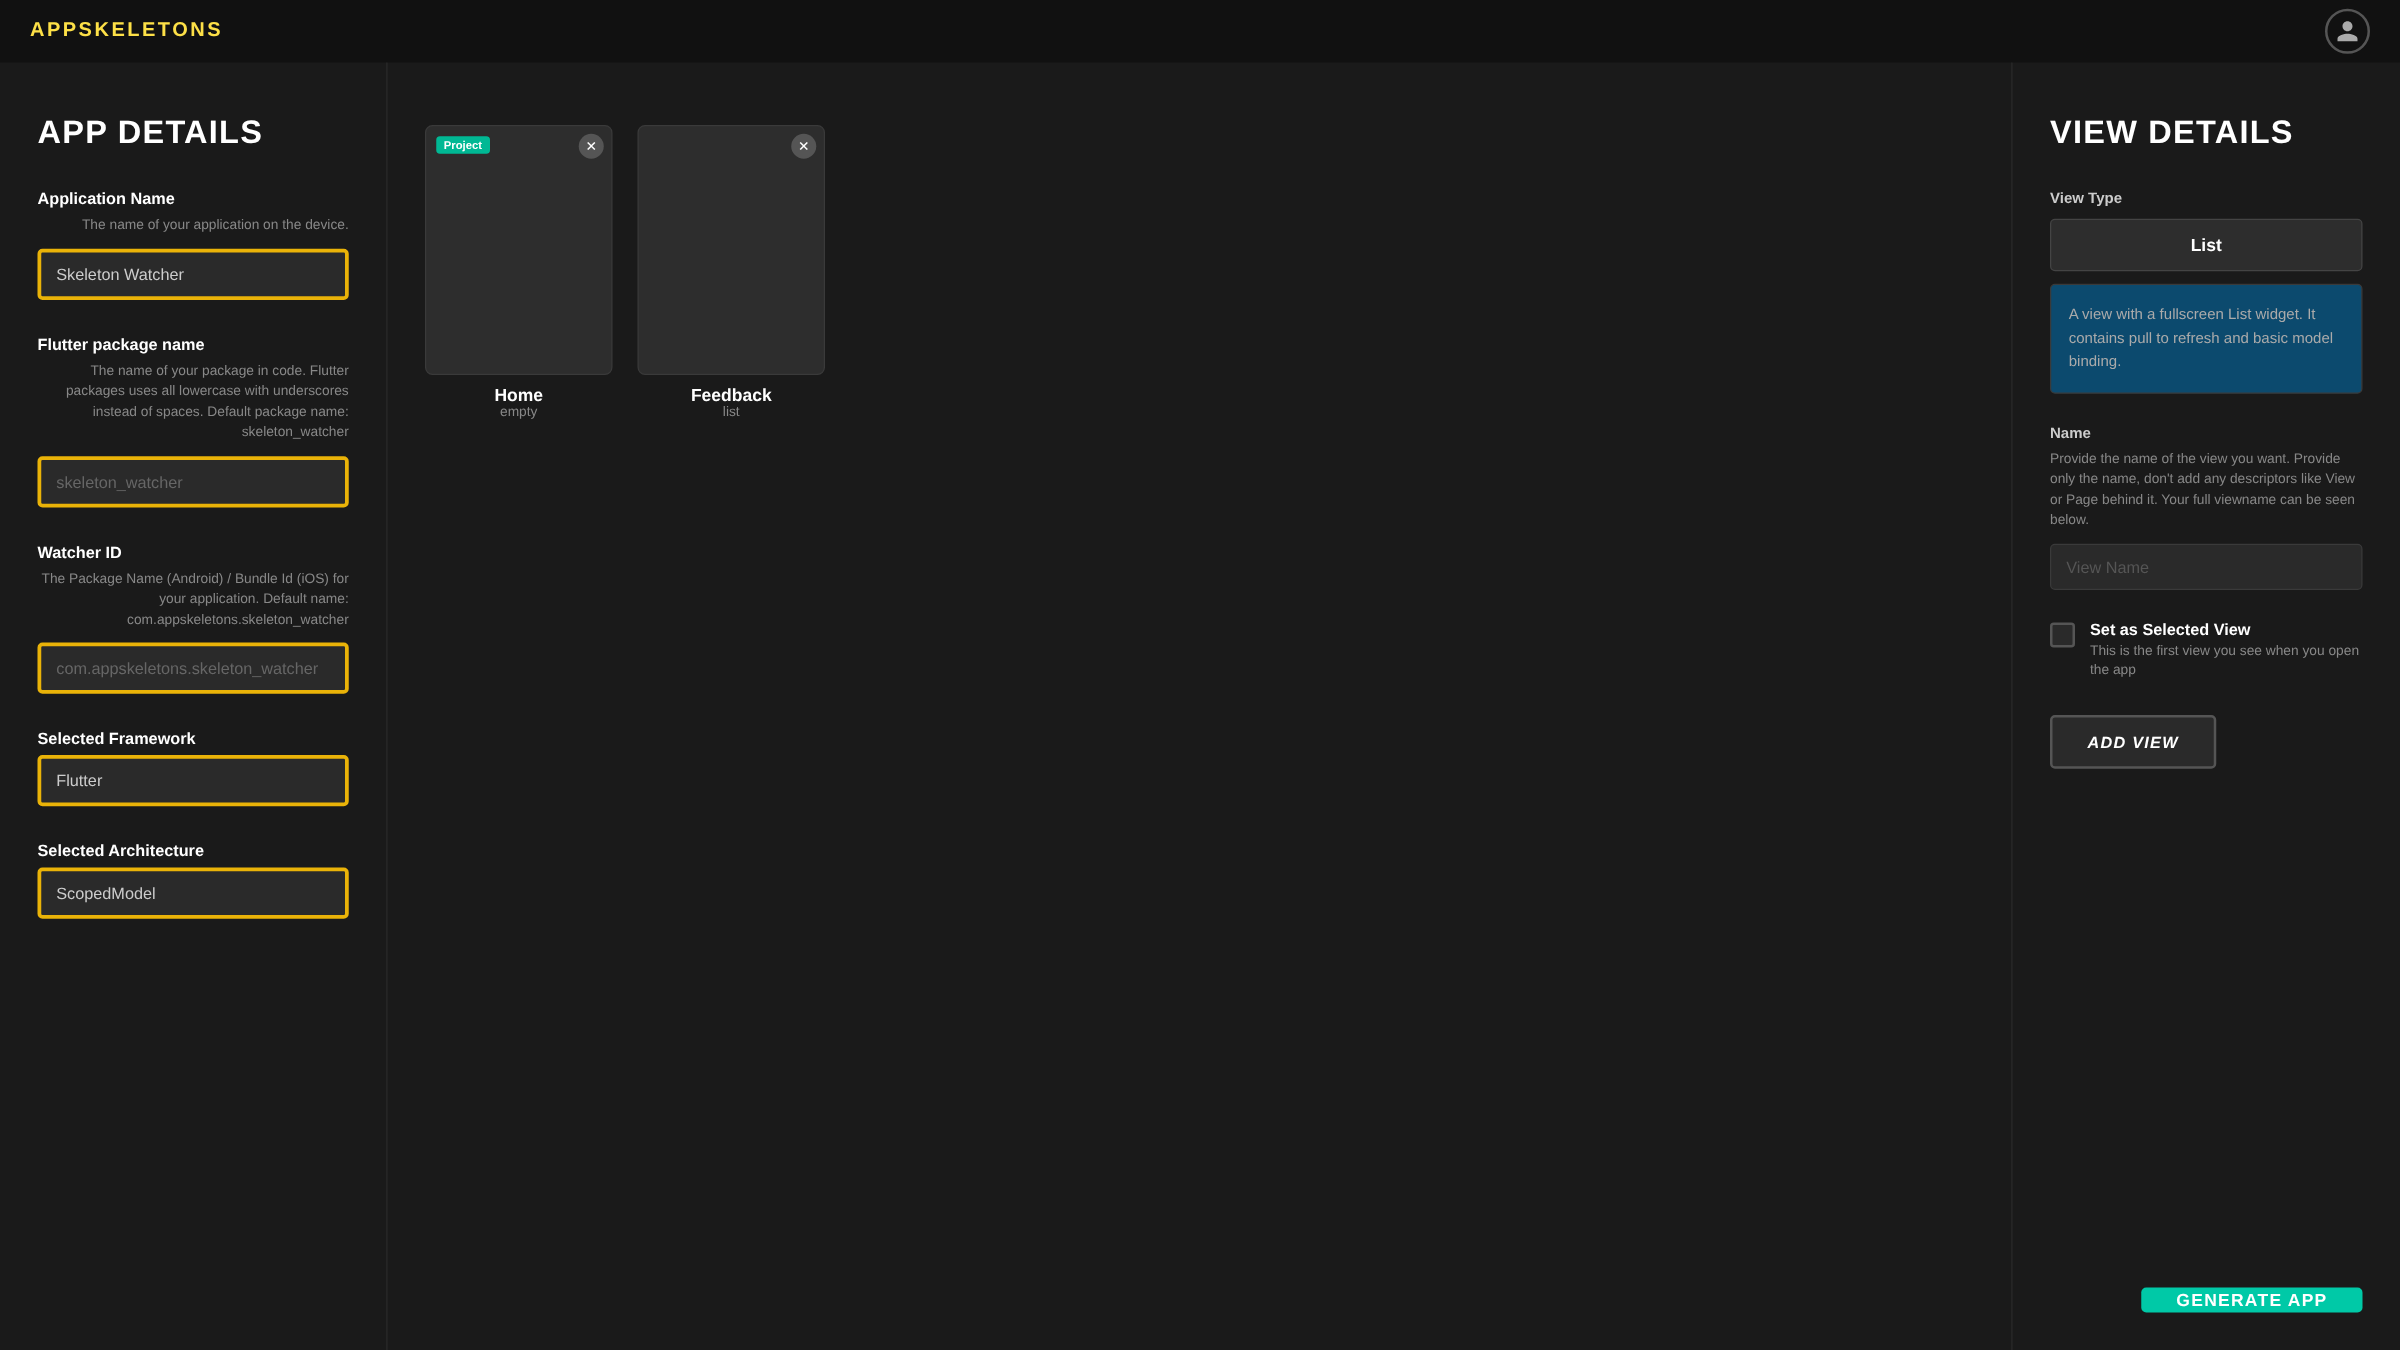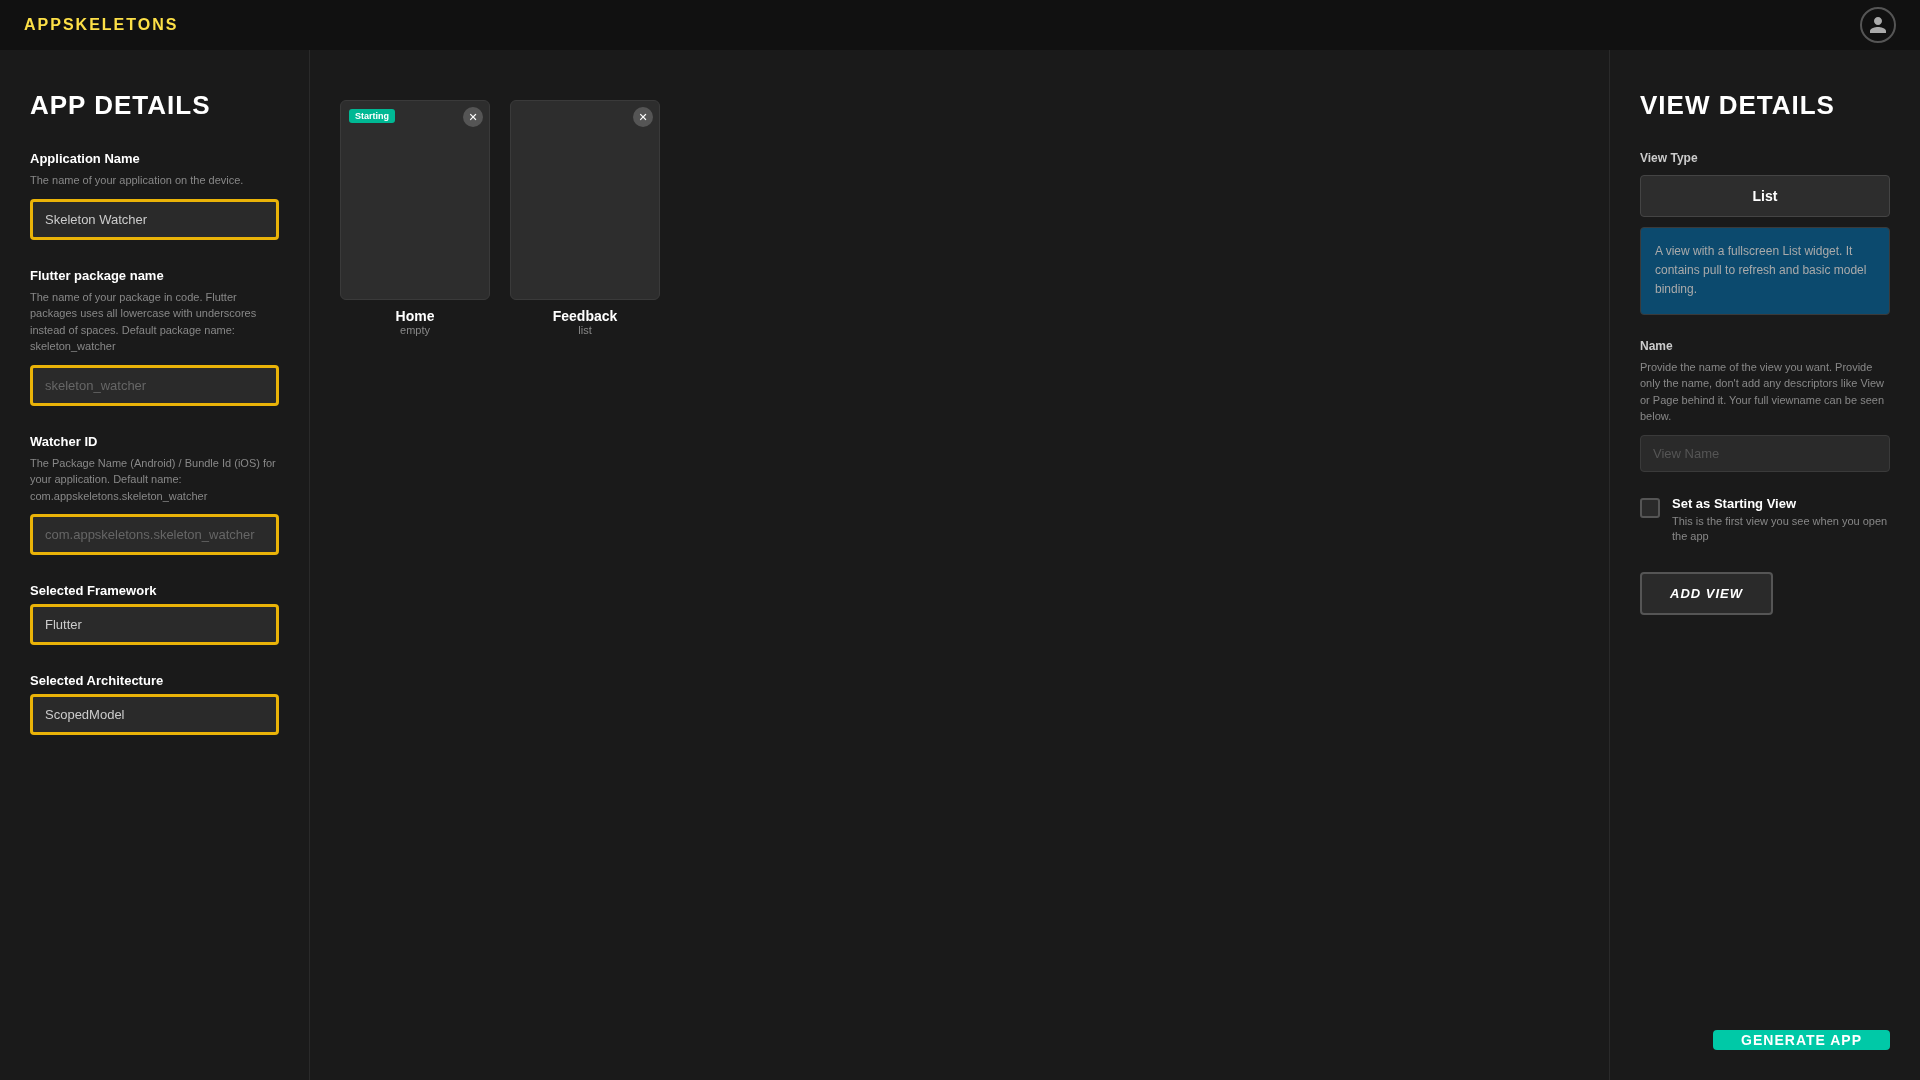"Starting" span.starting-badge { text: Starting -> Project }
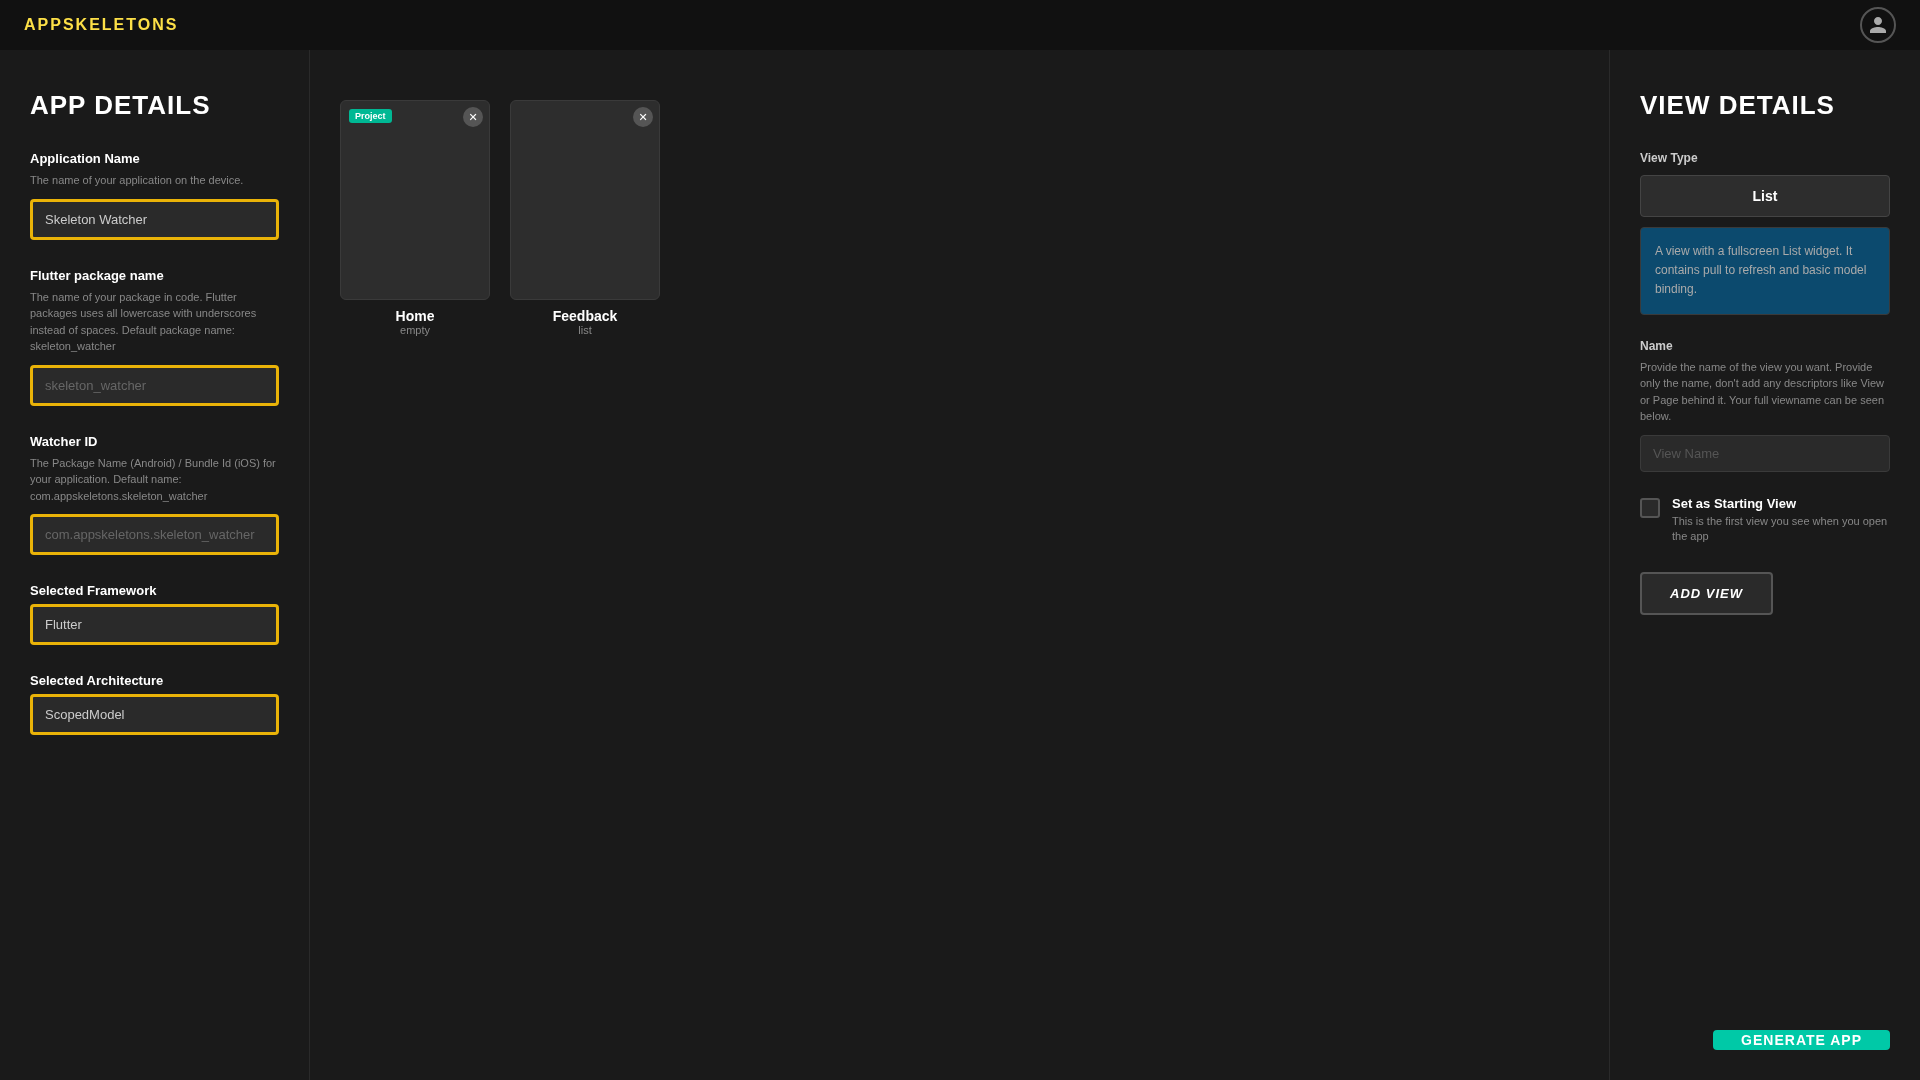"The name of your application" .field-description { text-align: none -> right }
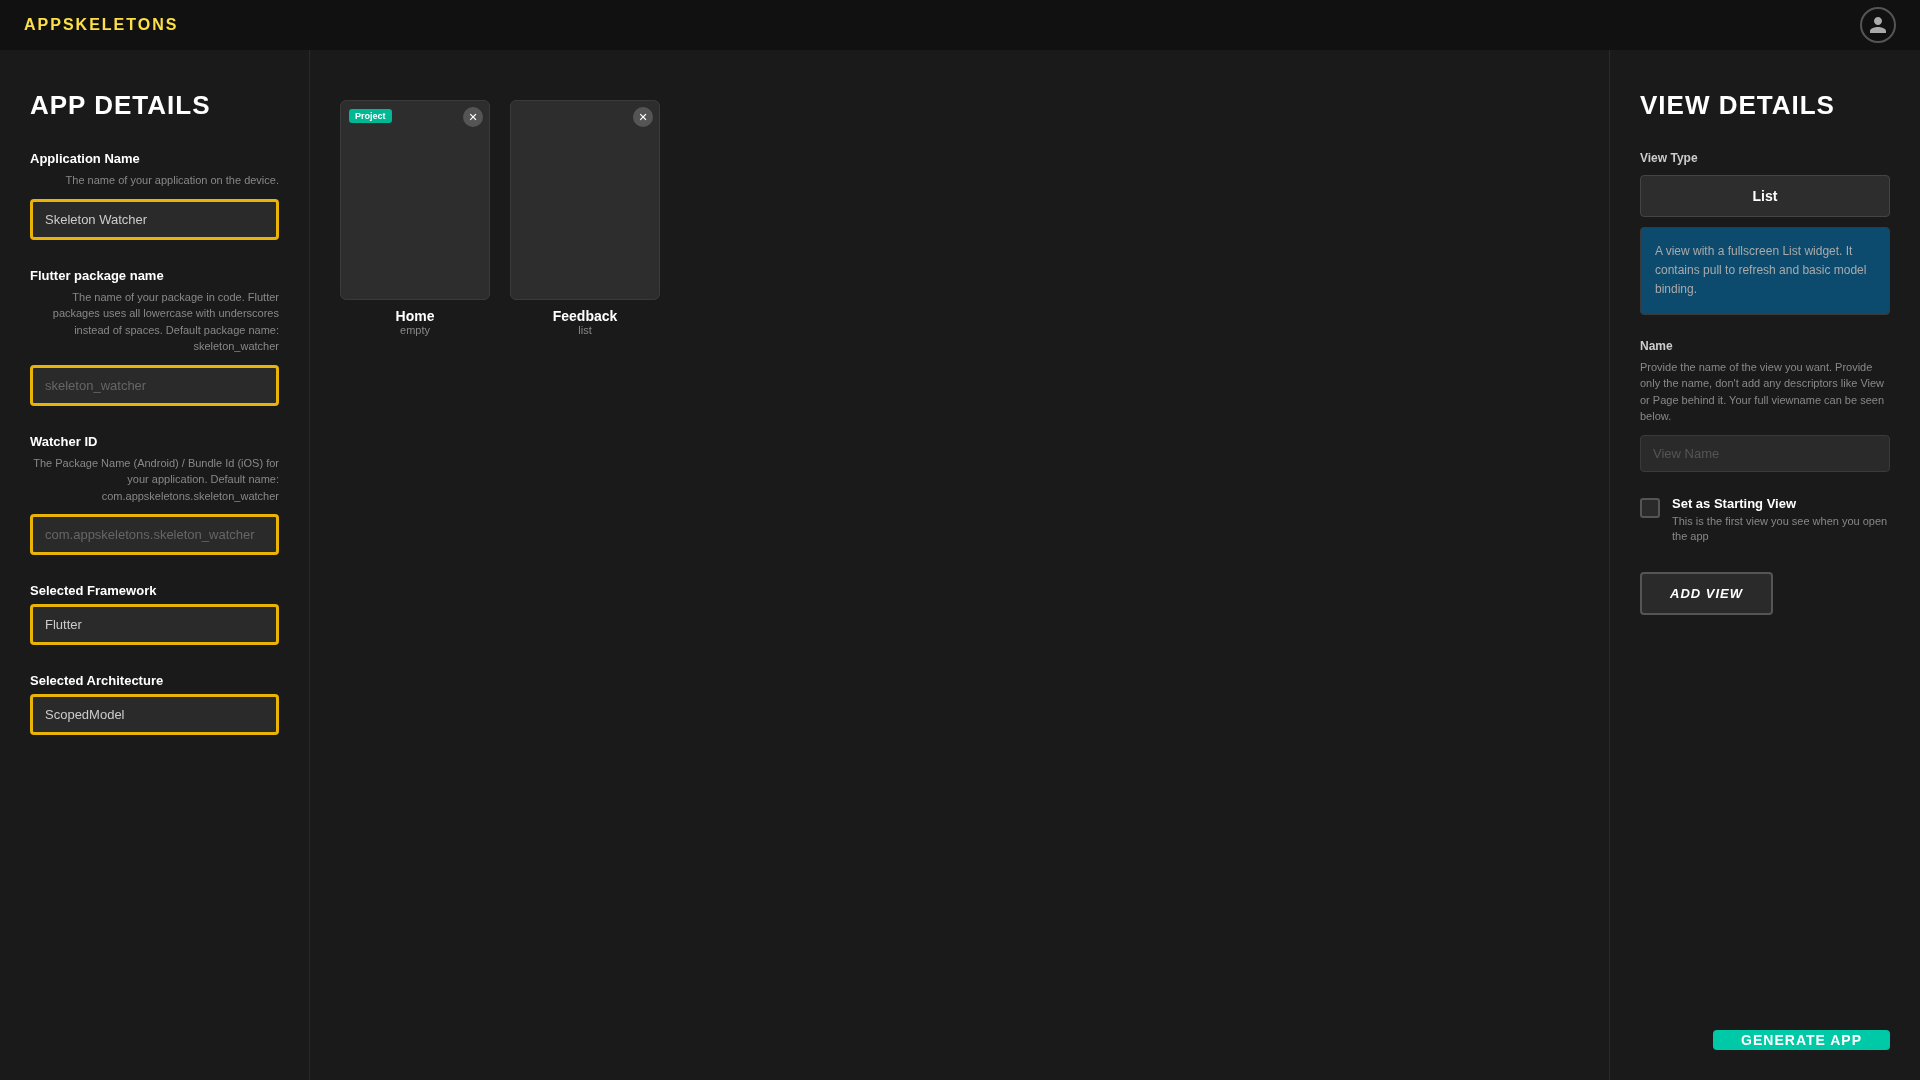"Set as Starting View" div.sv-label { text: Starting -> Selected }
